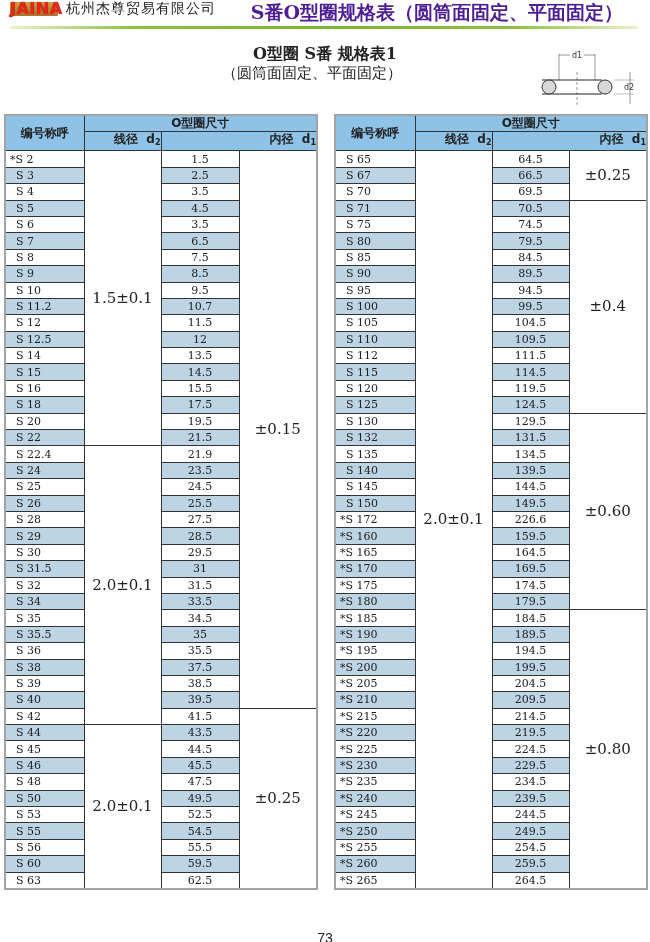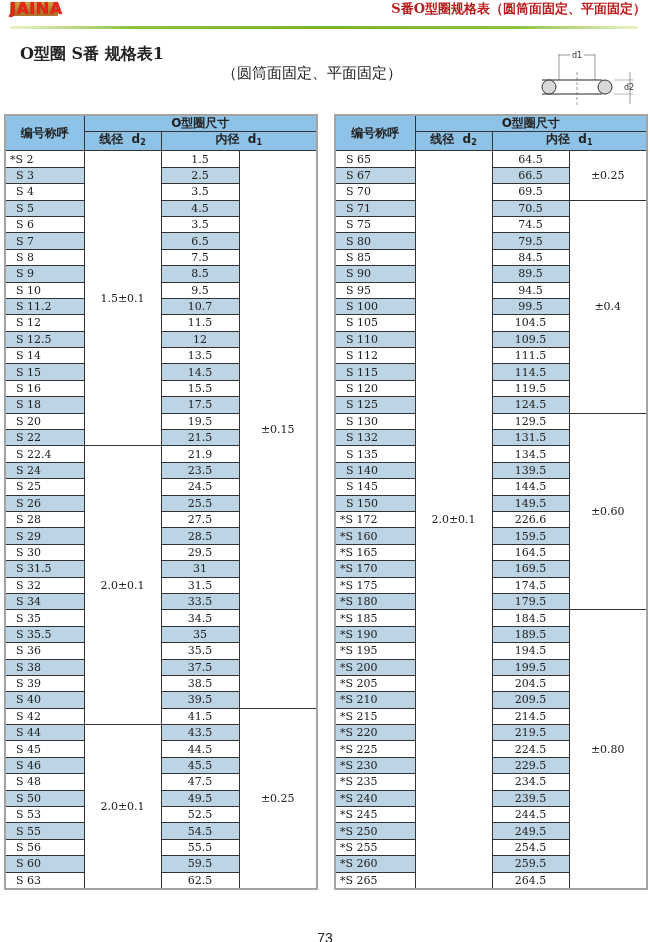"杭州杰尊贸易有限公司" div.company { html: none -> <div>杭州杰尊贸易有限公司</div> }
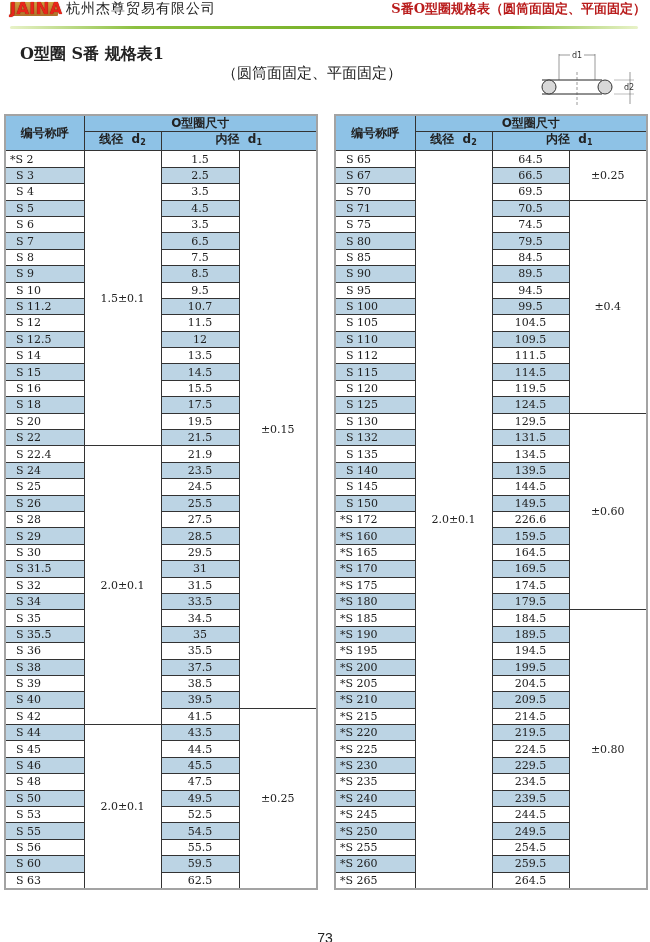"S番O型圈规格表（圆筒面固定、平面固定）" .doc-title { color: #b91c1c -> #4c1d95; font-size: 13px -> 19px; right: 4px -> 27px }
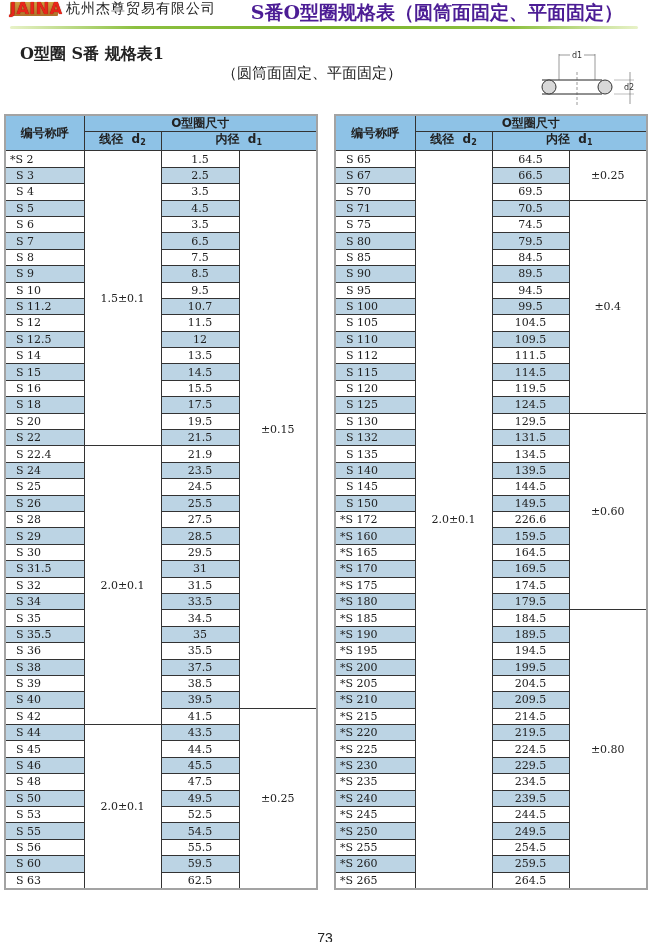"O型圈 S番 规格表1" .title-main { padding-left: 20px -> none; text-align: none -> center }
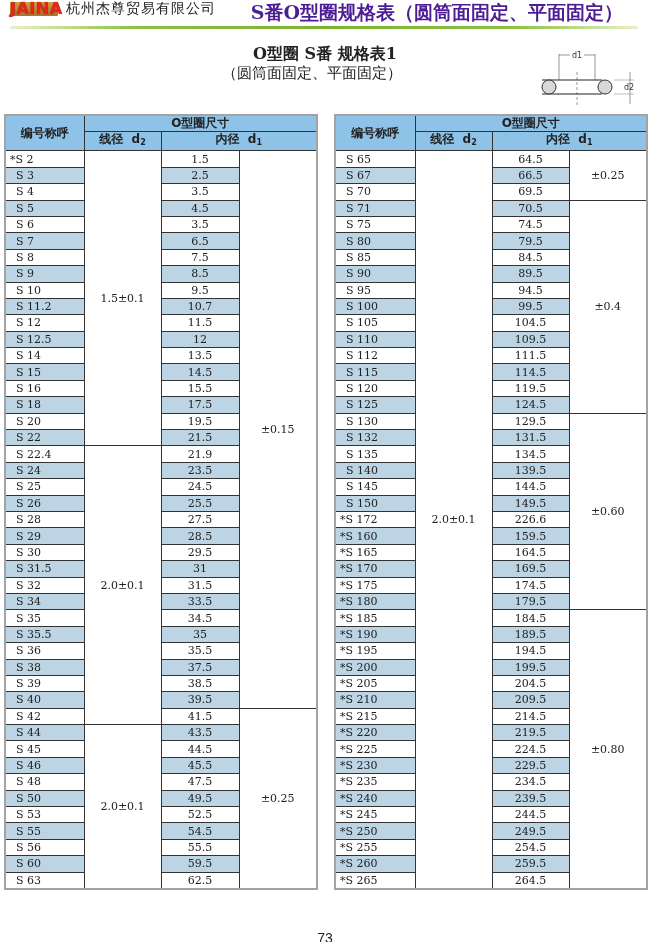"线径 d2" th.h-sub { text-align: none -> right }
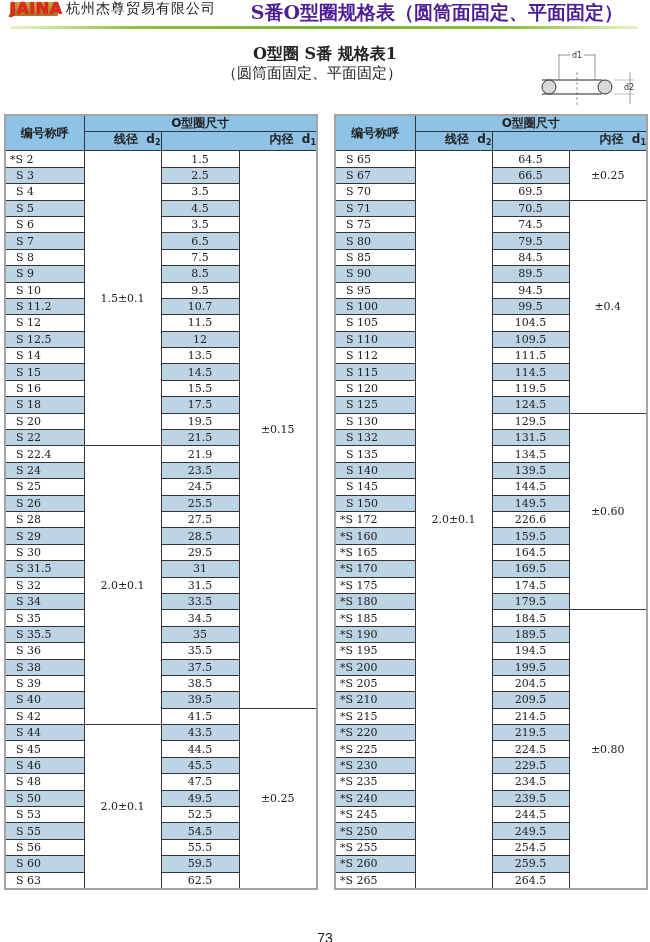"±0.25" td.merge { font-size: 11px -> 15px }
